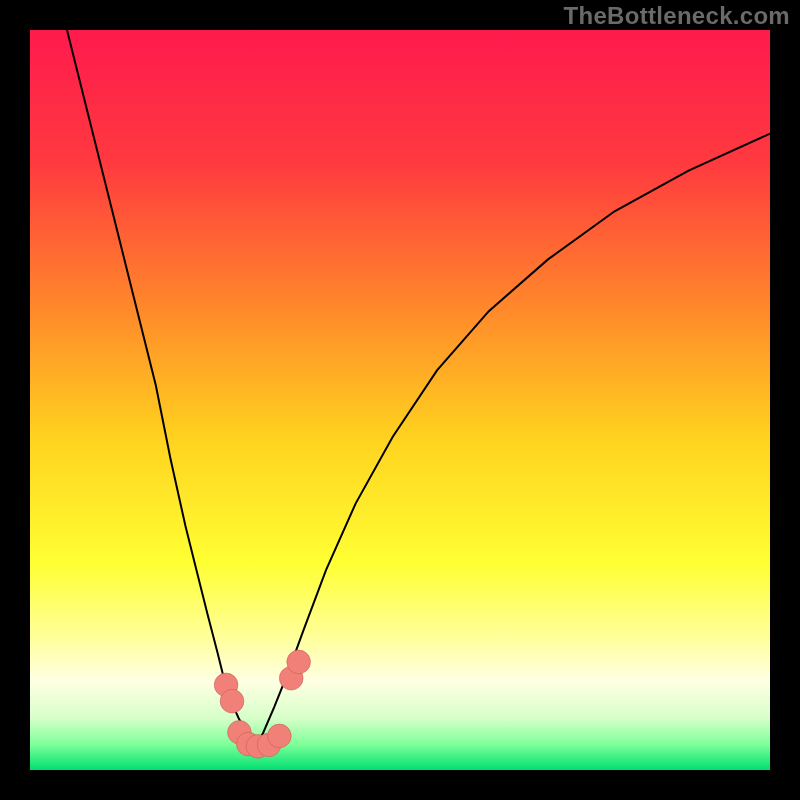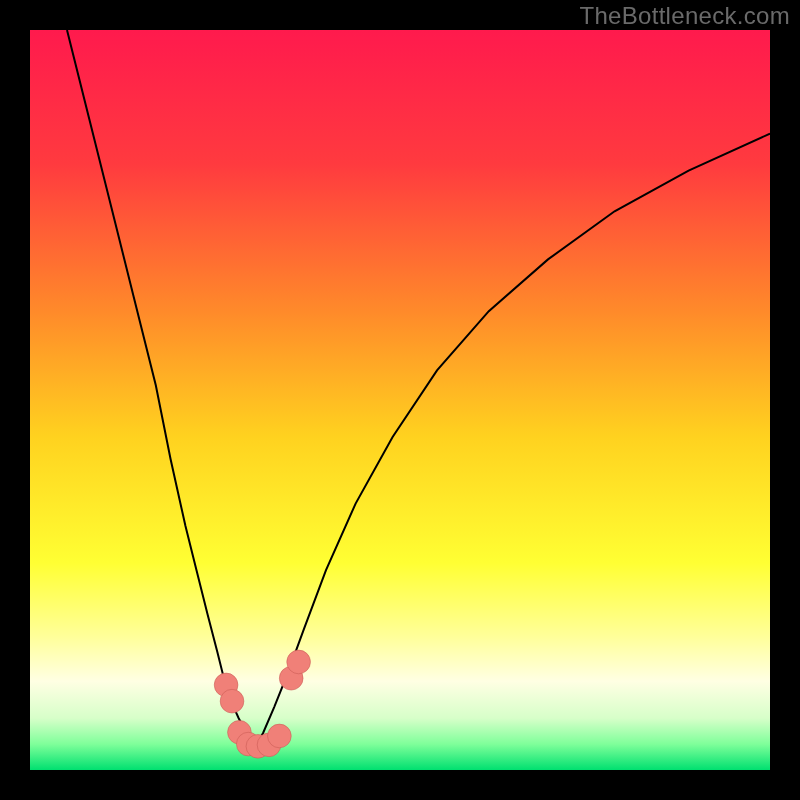"TheBottleneck.com" .watermark { font-weight: 400 -> 700 }
